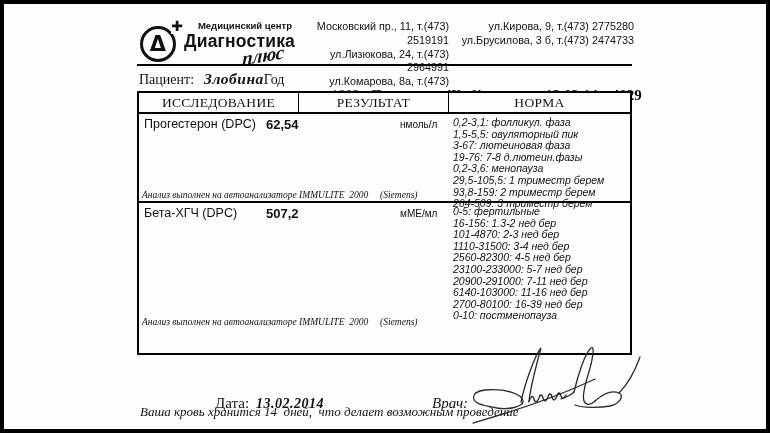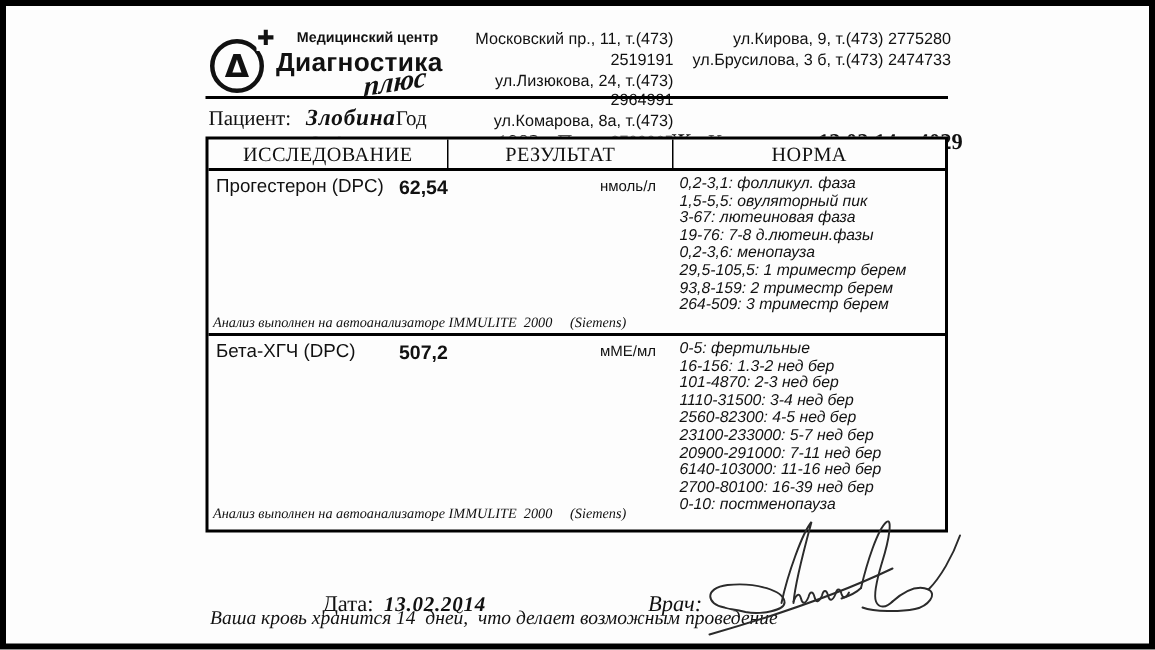"Прогестерон (DPC)" .t-row-1 { height: 110px -> 89px }
